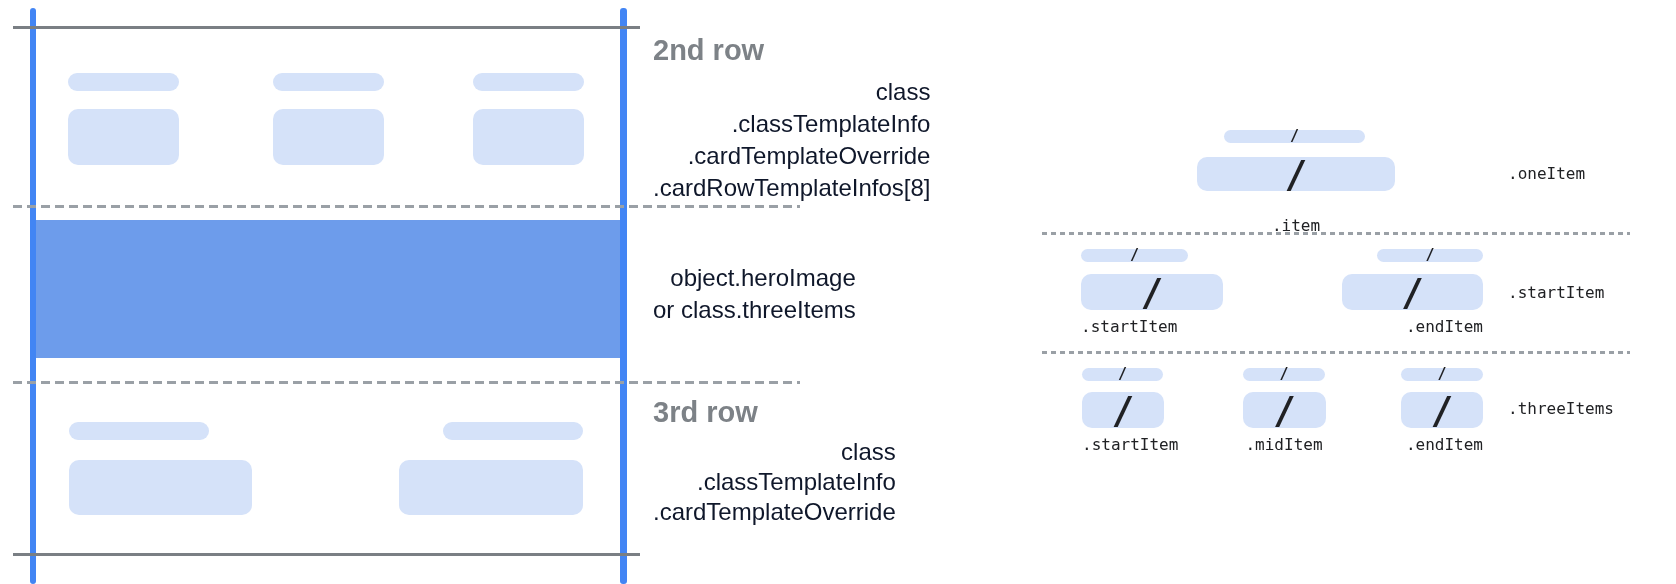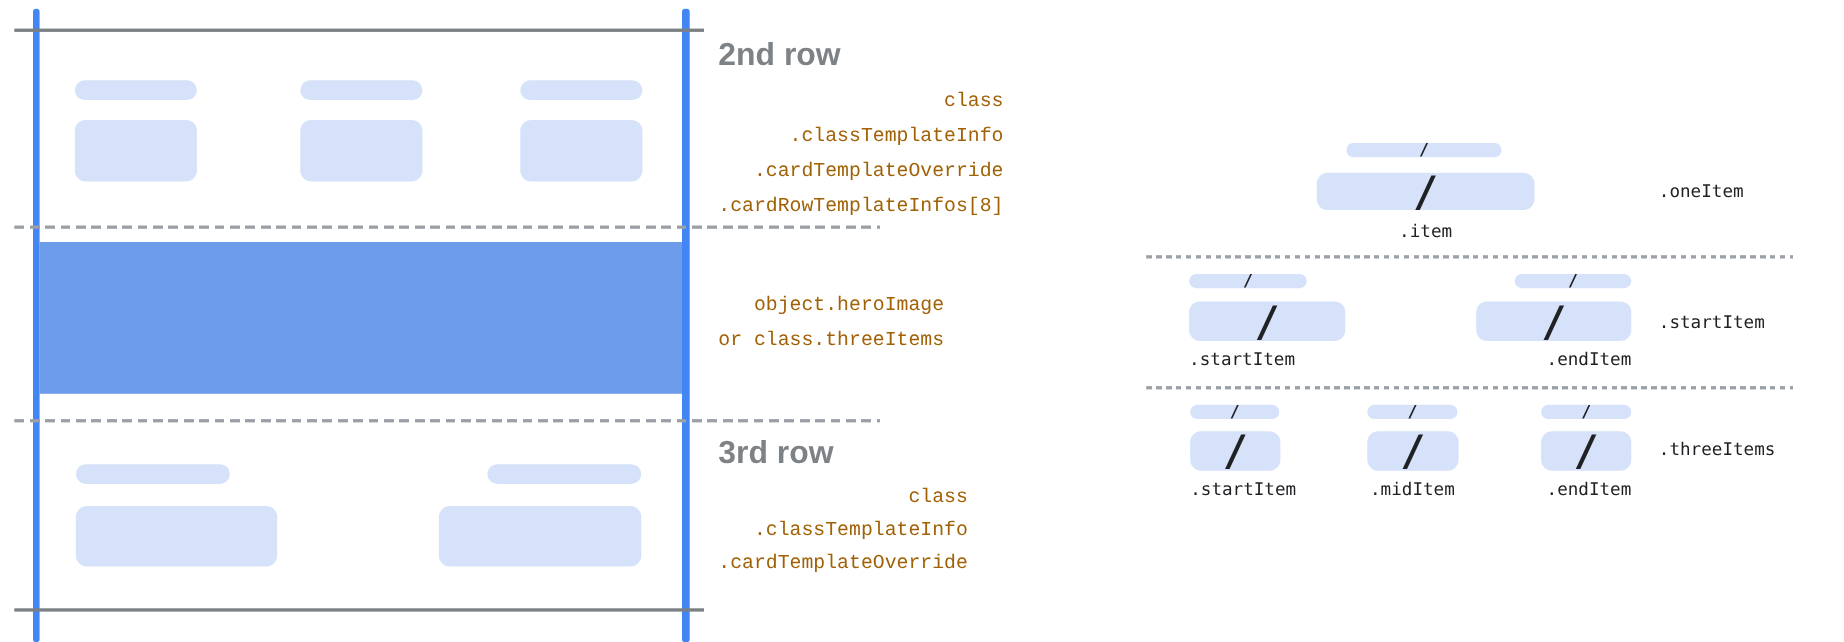"class" .code { color: #a16207 -> #0f172a; font-family: Liberation Mono, monospace -> Liberation Sans, sans-serif; font-size: 18px -> 24px }
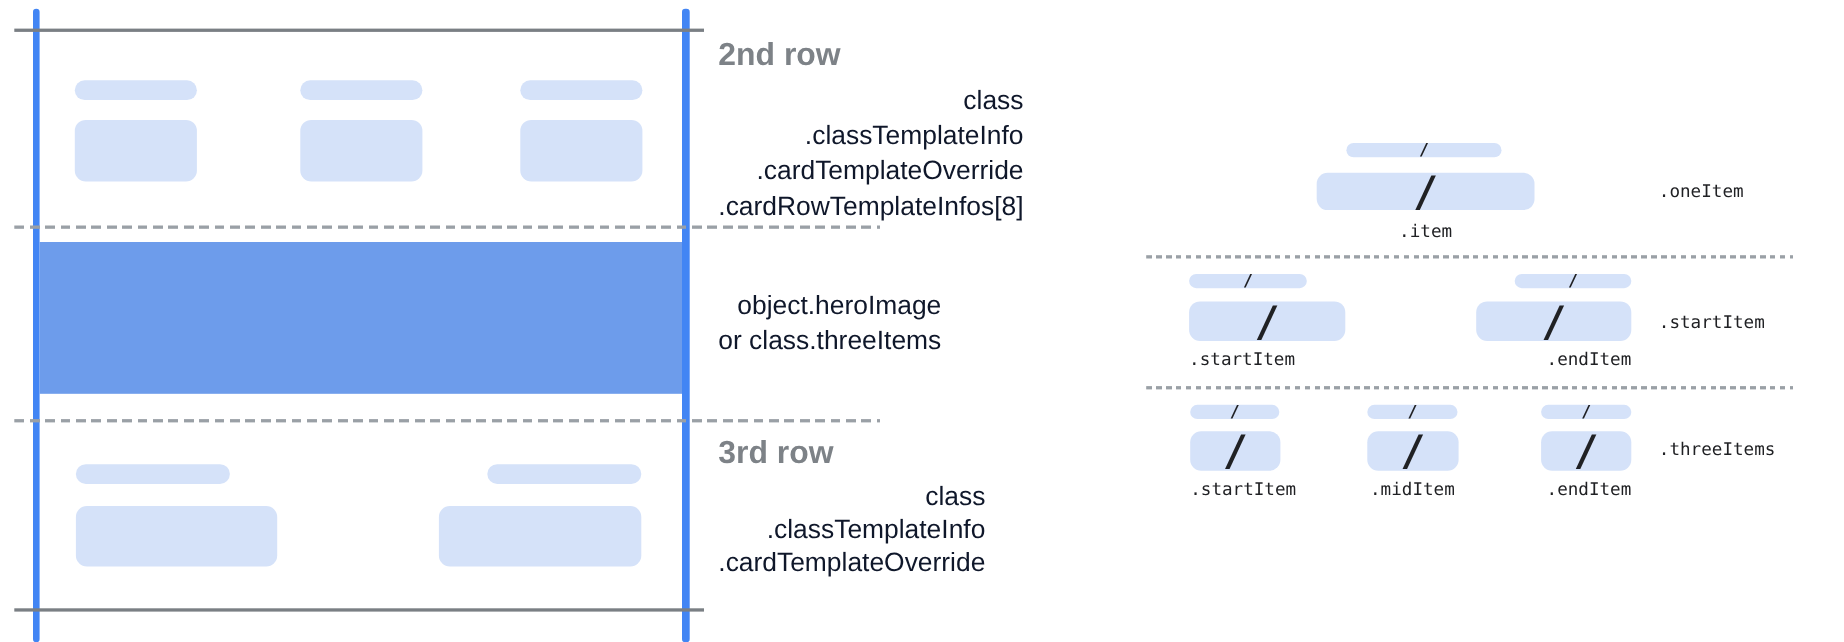".item" div.abs { top: 200px -> 216px }
